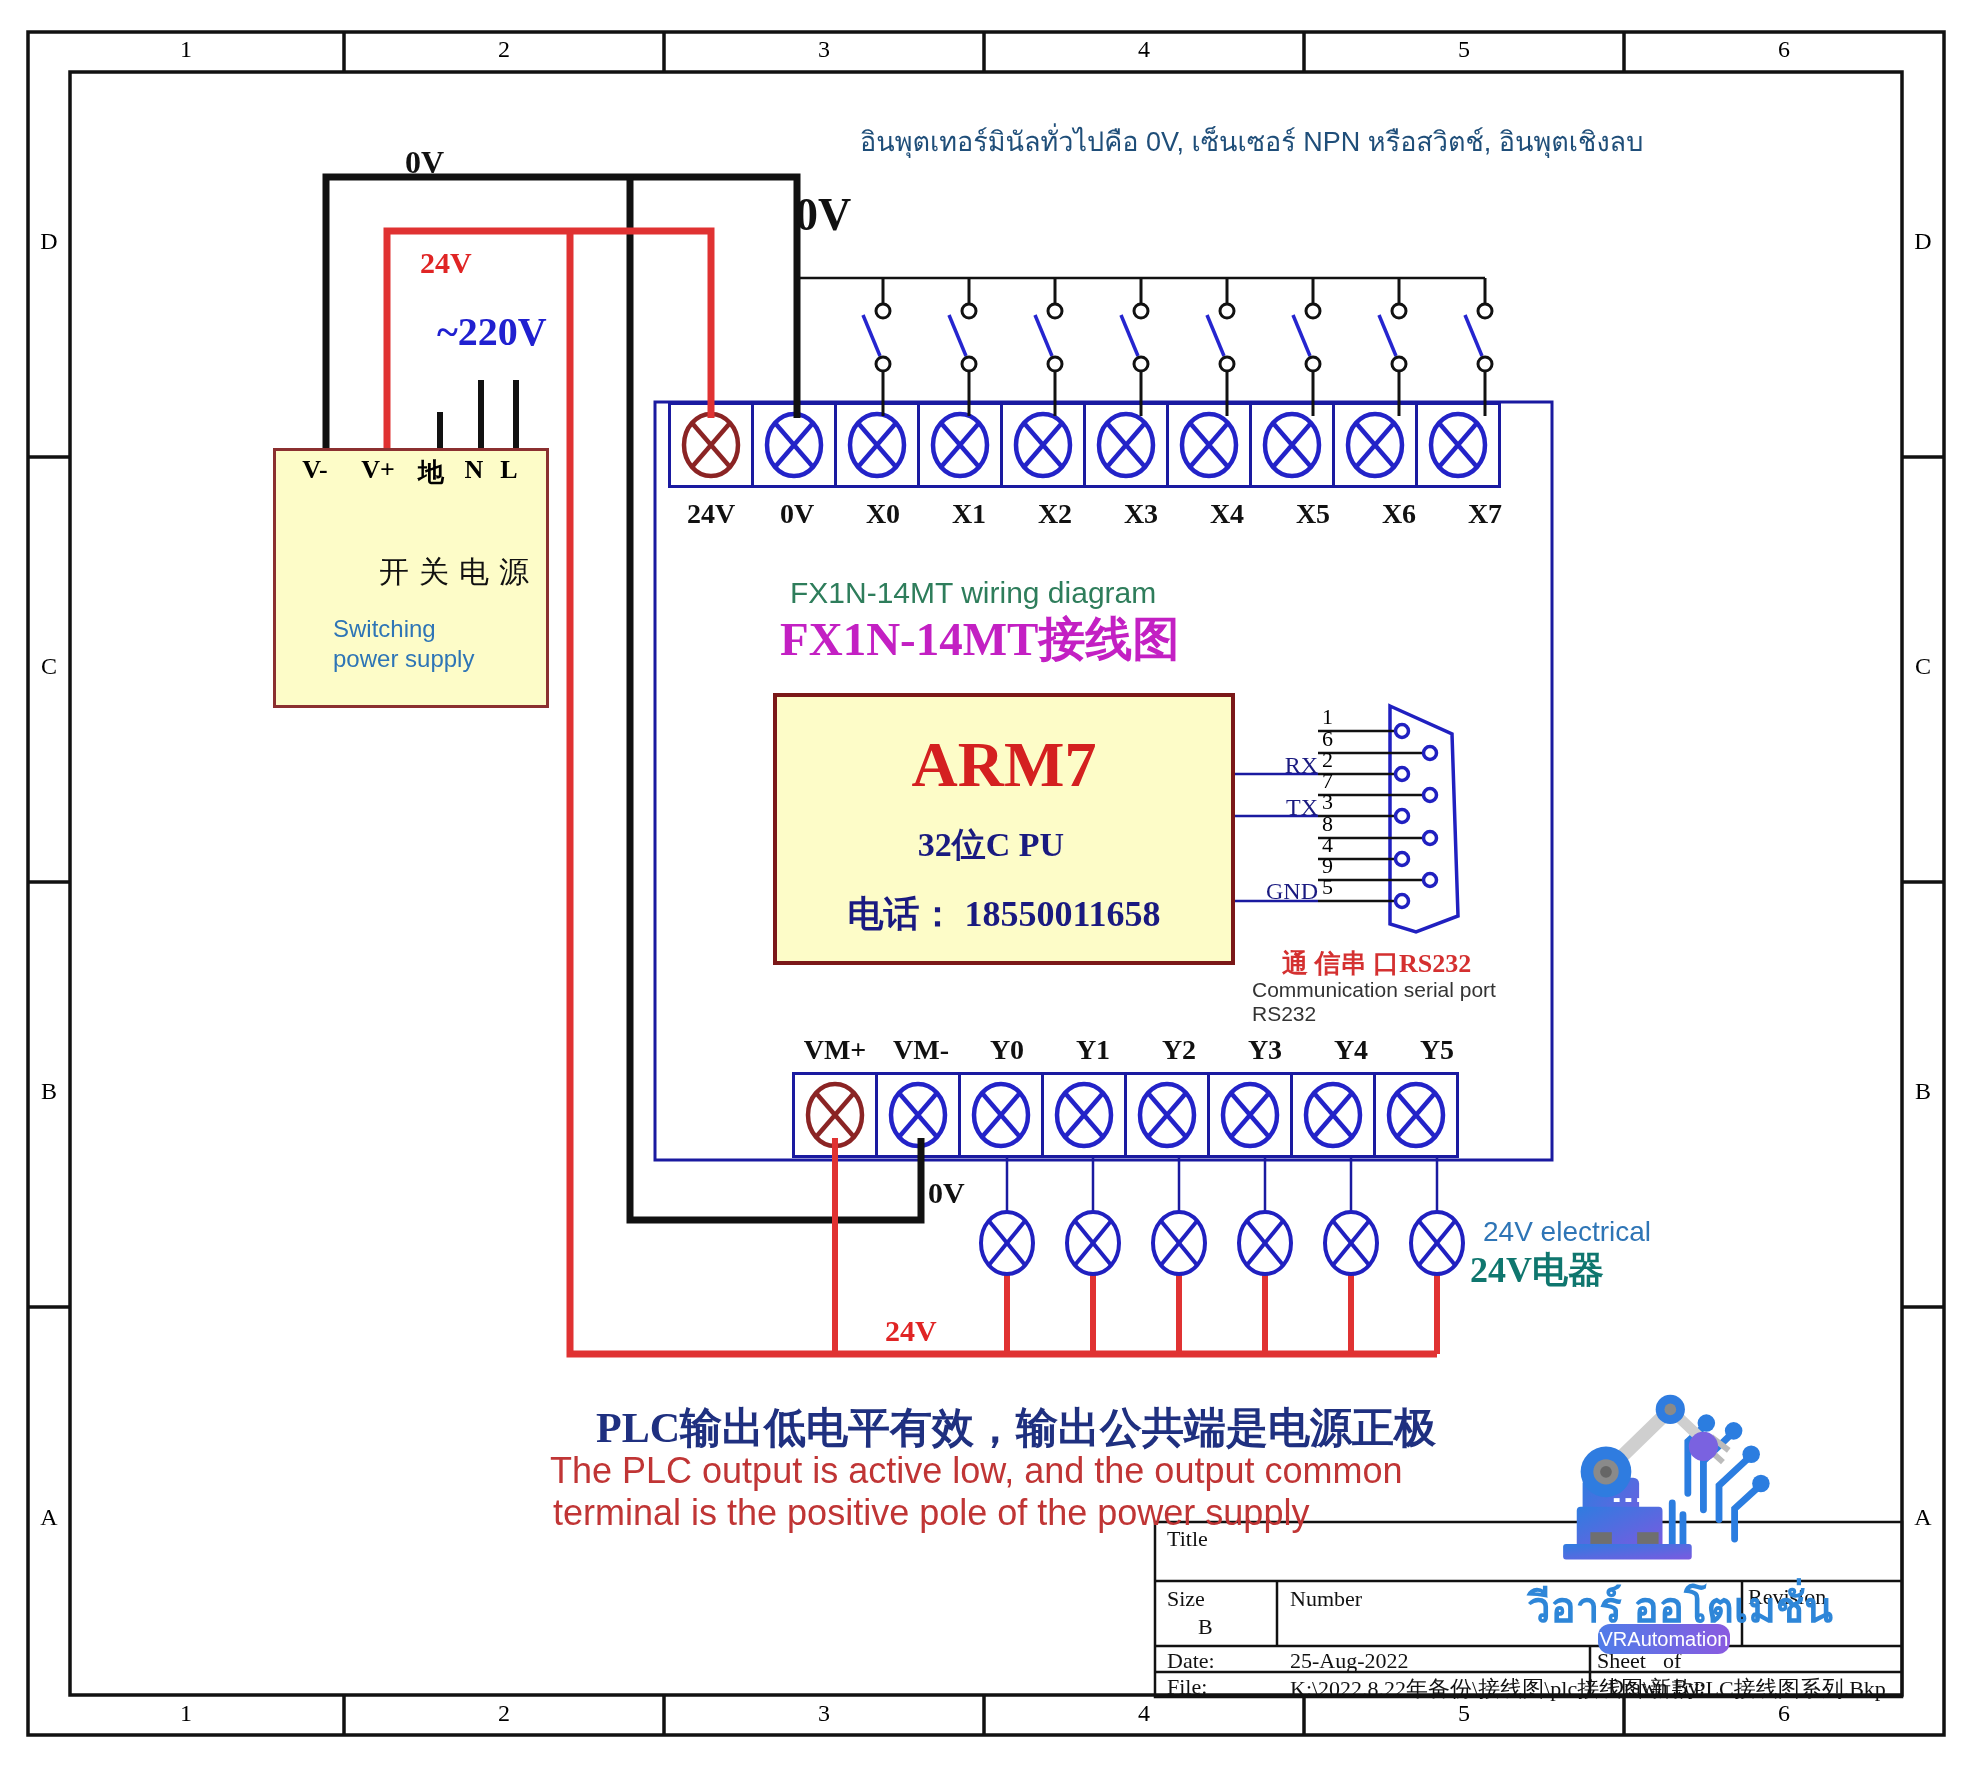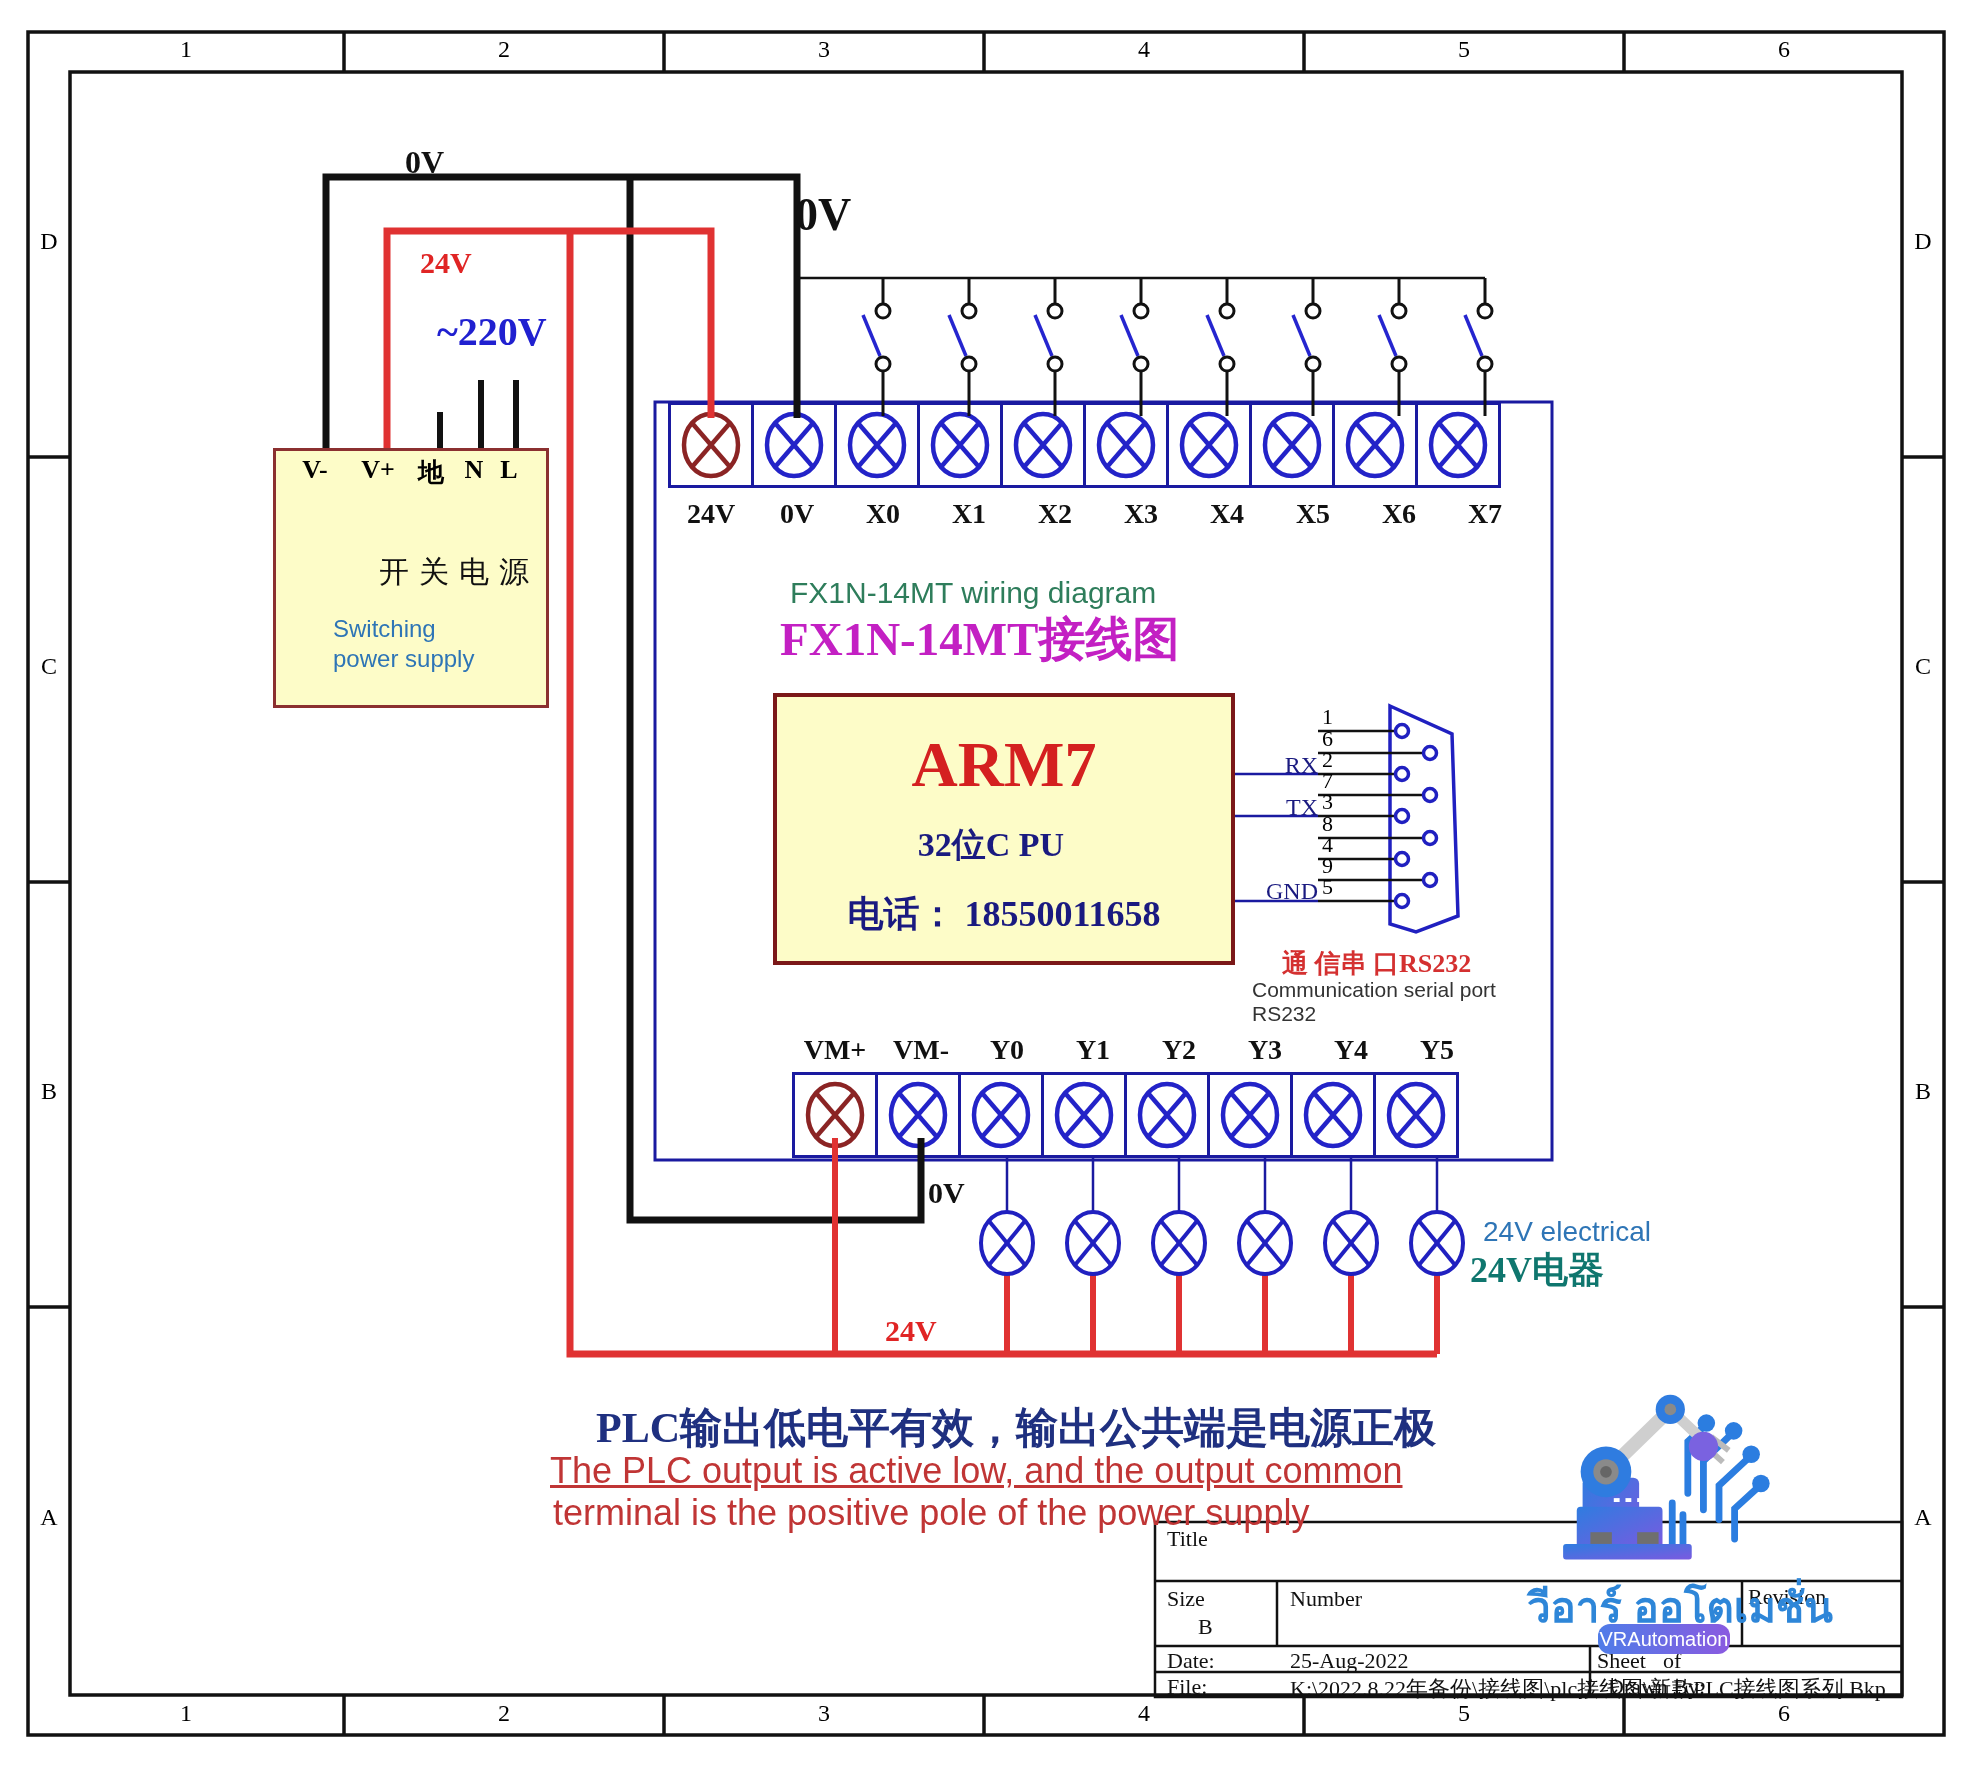"อินพุตเทอร์มินัลทั่วไปคือ 0V, เซ็นเซอร์" div.t { html: none -> <div>อินพุตเทอร์มินัลทั่วไปคือ 0V, เซ็นเซอร์ NPN หรือสวิตช์, อินพุตเชิงลบ</div> }
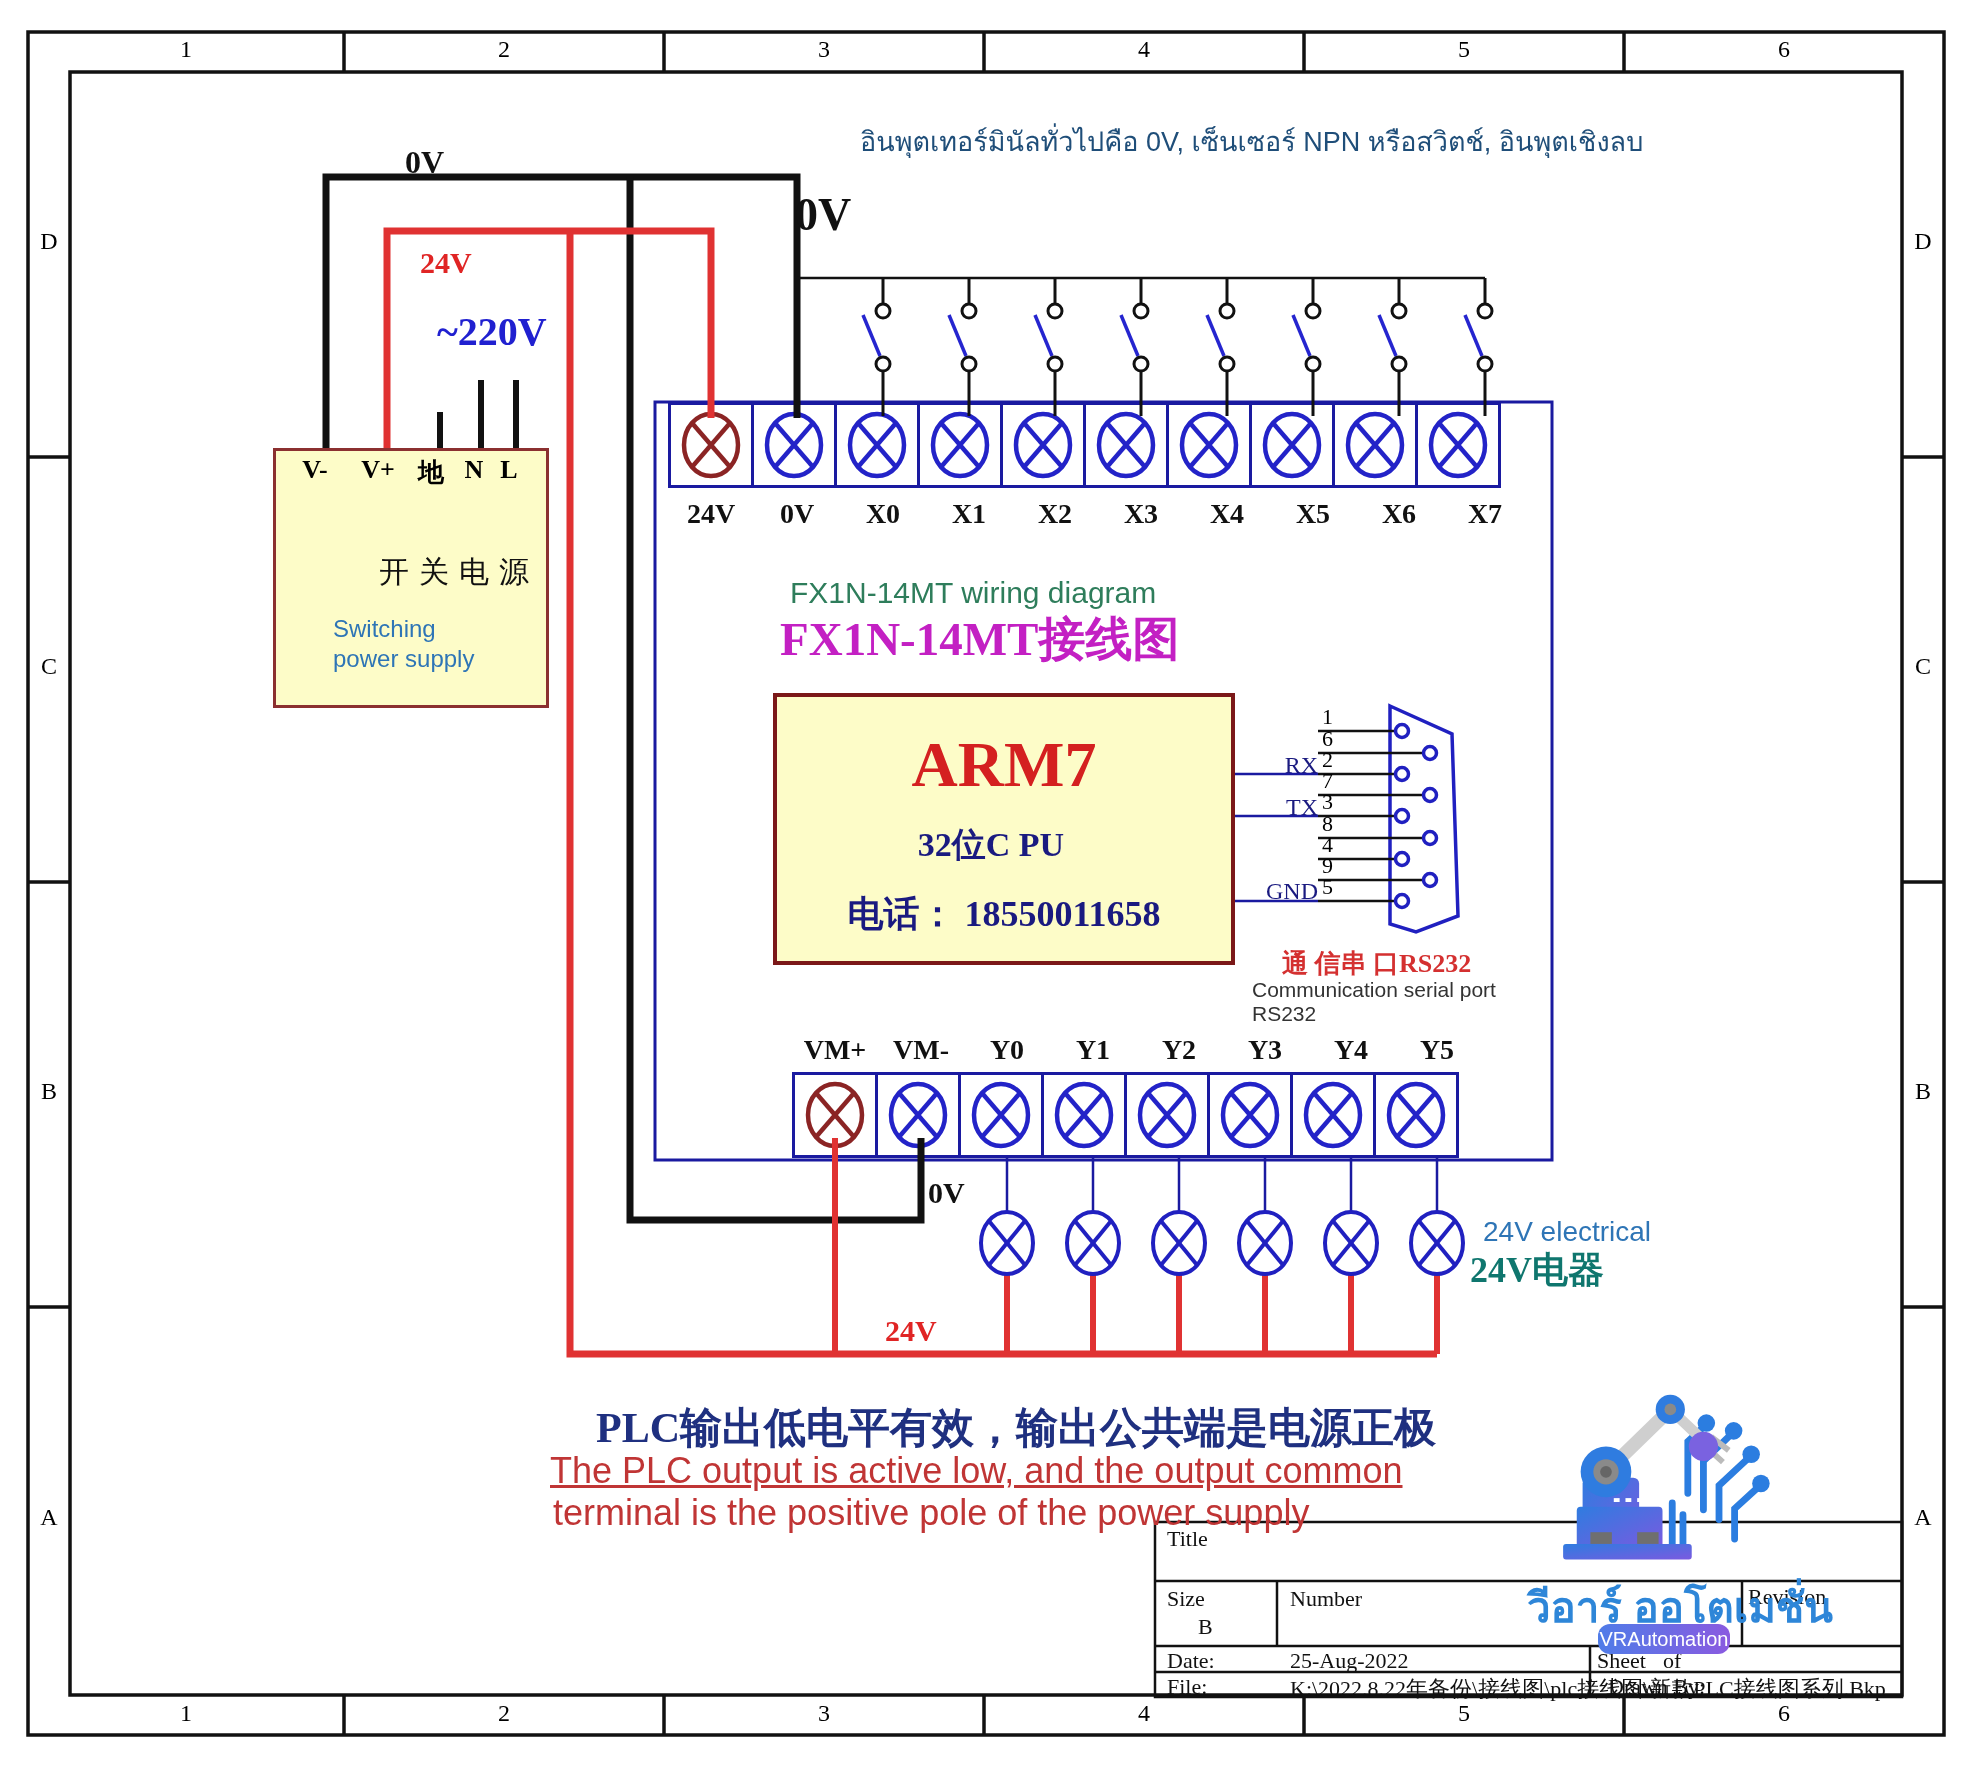"The PLC output is active" div.t { text-decoration: underline -> none }
